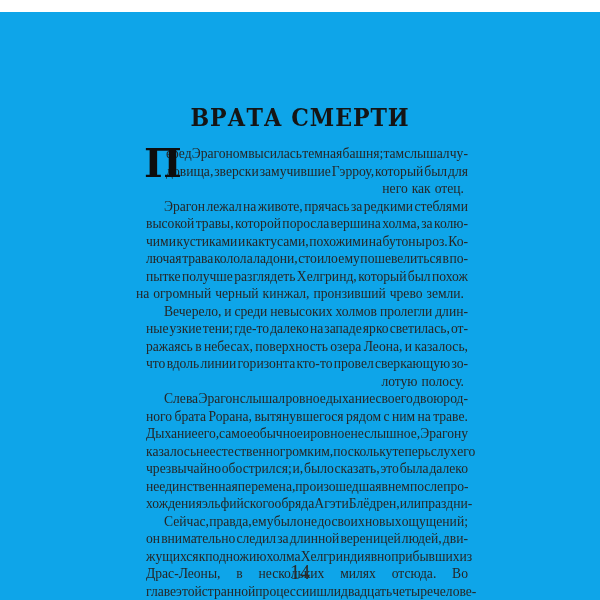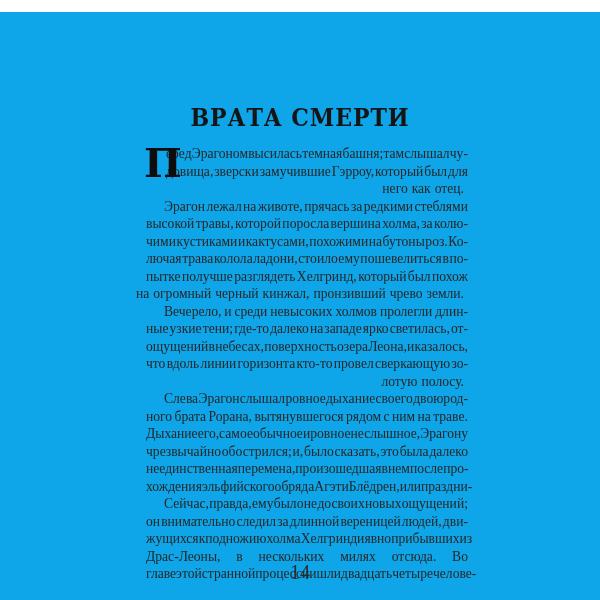"ощущений" span.w { text: ощущений -> ражаясь }
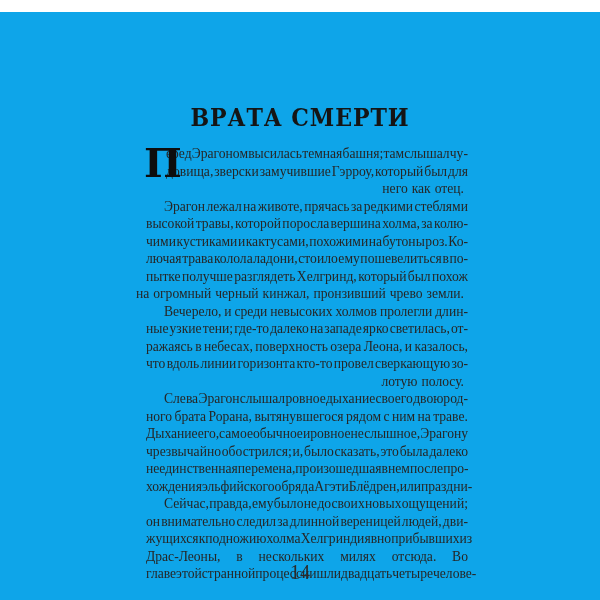"казалось" div.line { html: none -> <div> <span>казалось</span> <span>неестественно</span> <span>громким,</span> <span>поскольку</span> <span>теперь</span> <span>слух</span> <span>его</span> </div> }
